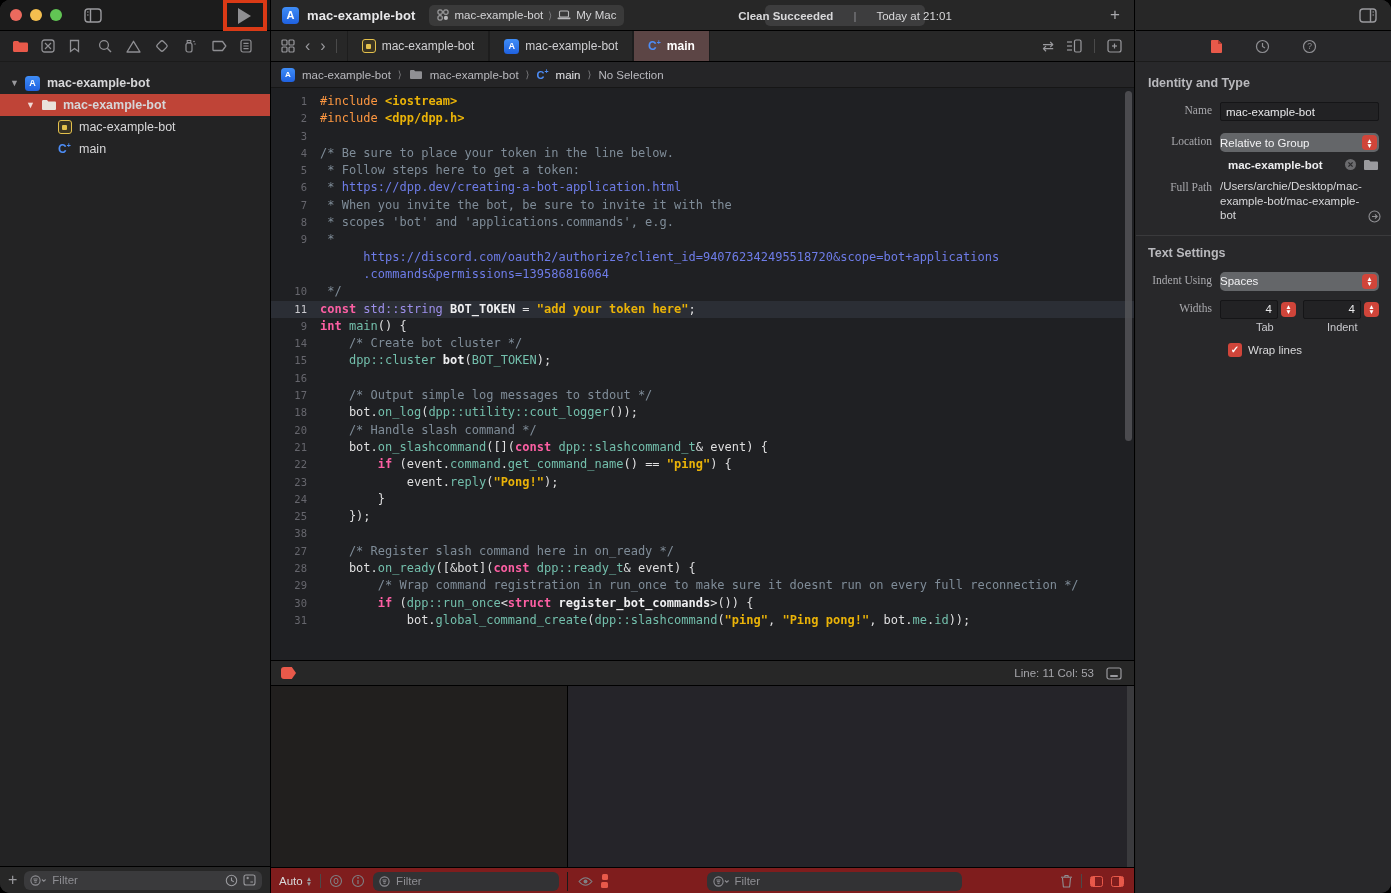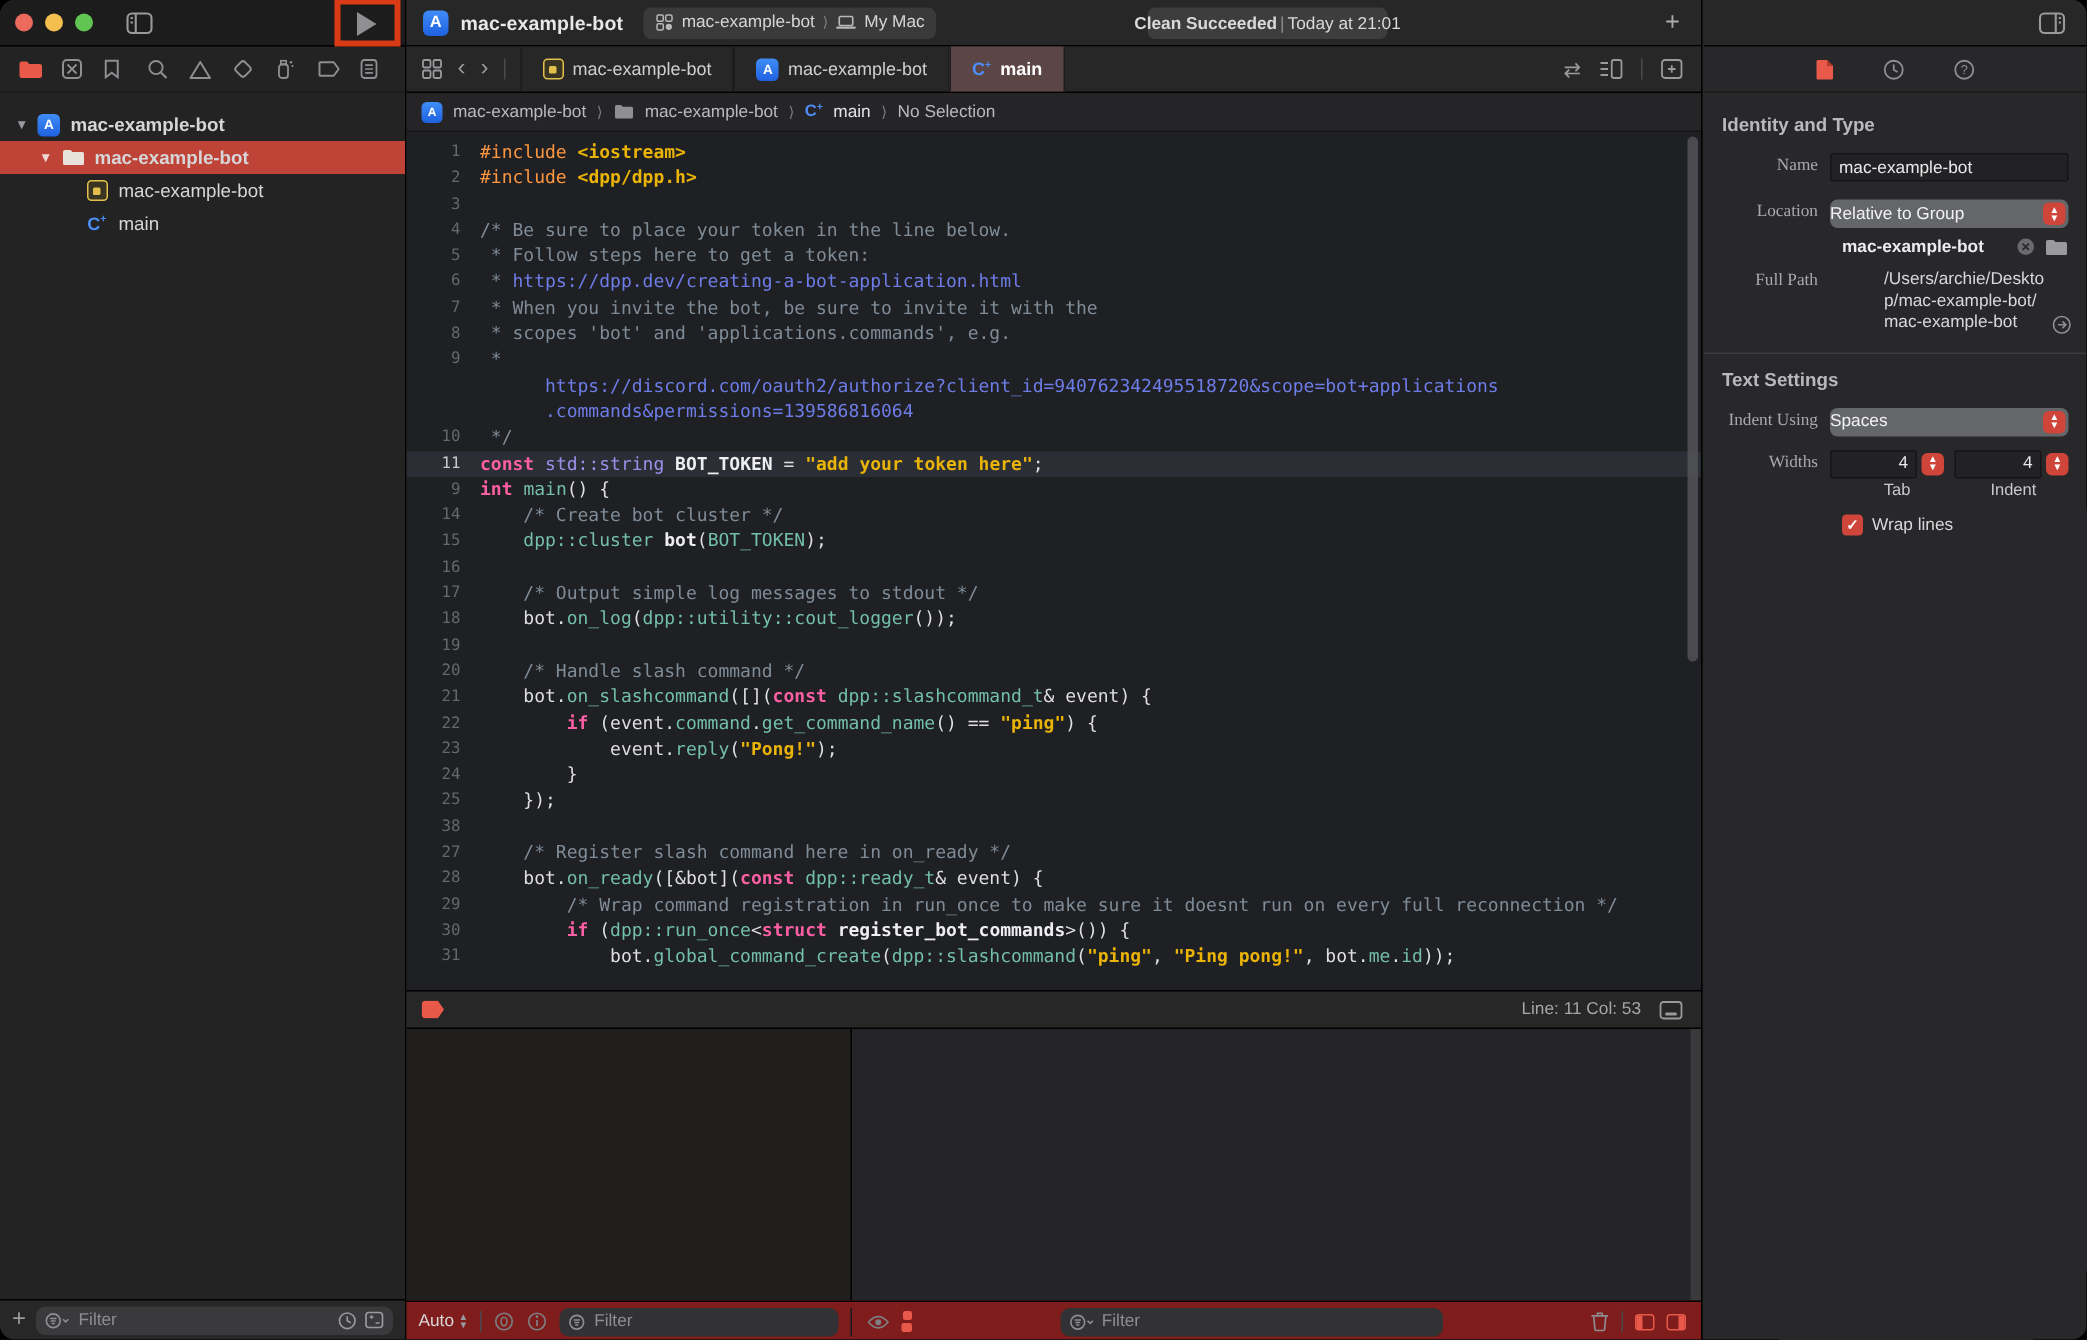"Clean Succeeded" .status-pill { gap: 2px -> 20px }
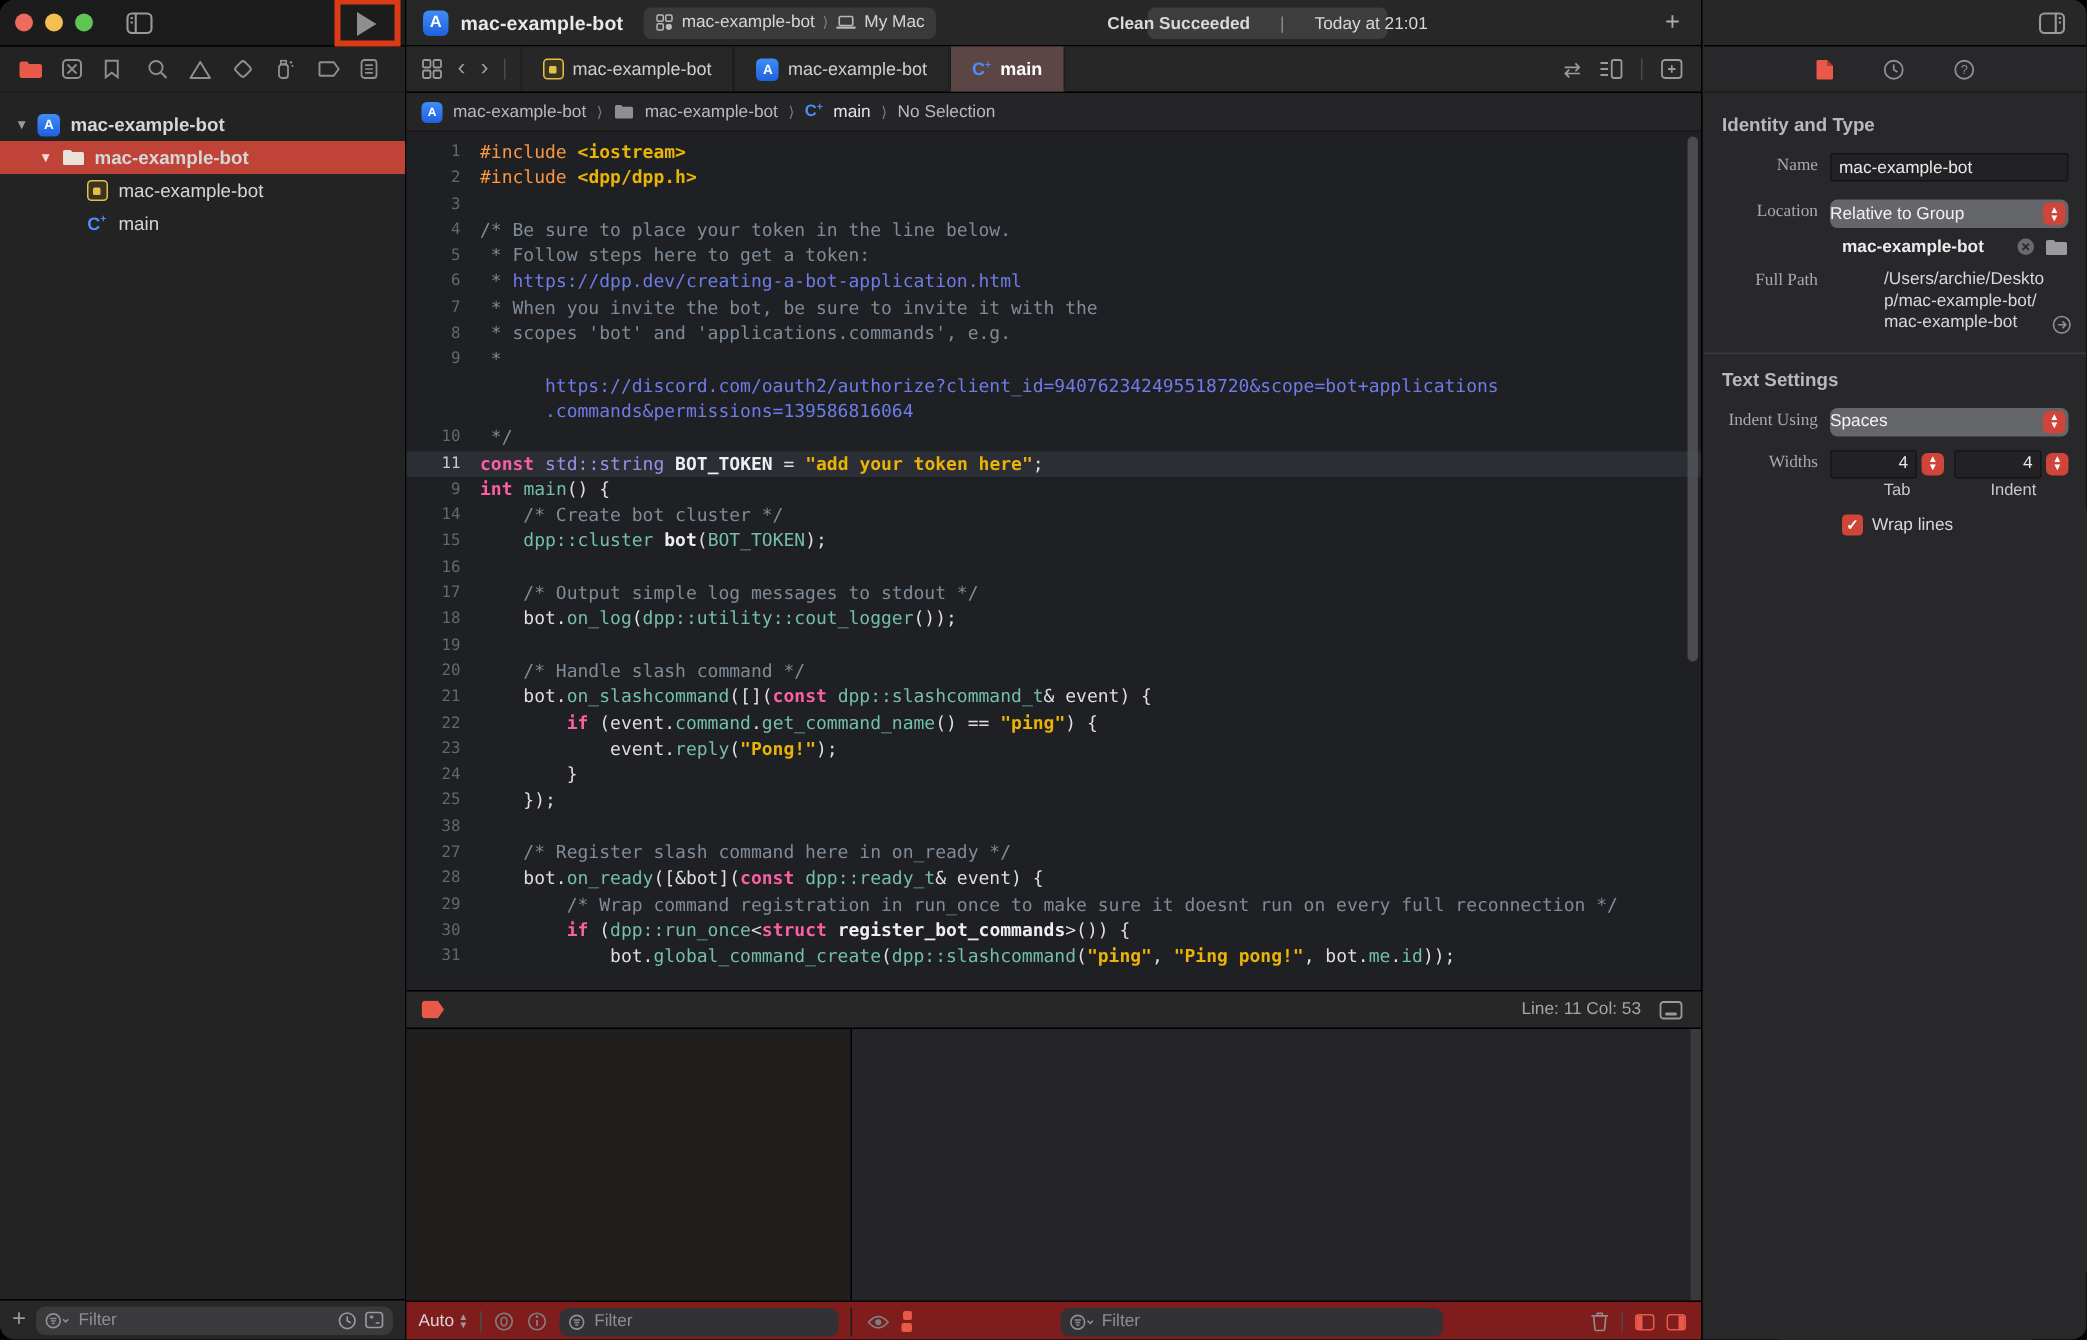"/Users/archie/Desktop/mac-example-bot/ma" .pathtext { margin-left: 36px -> none }
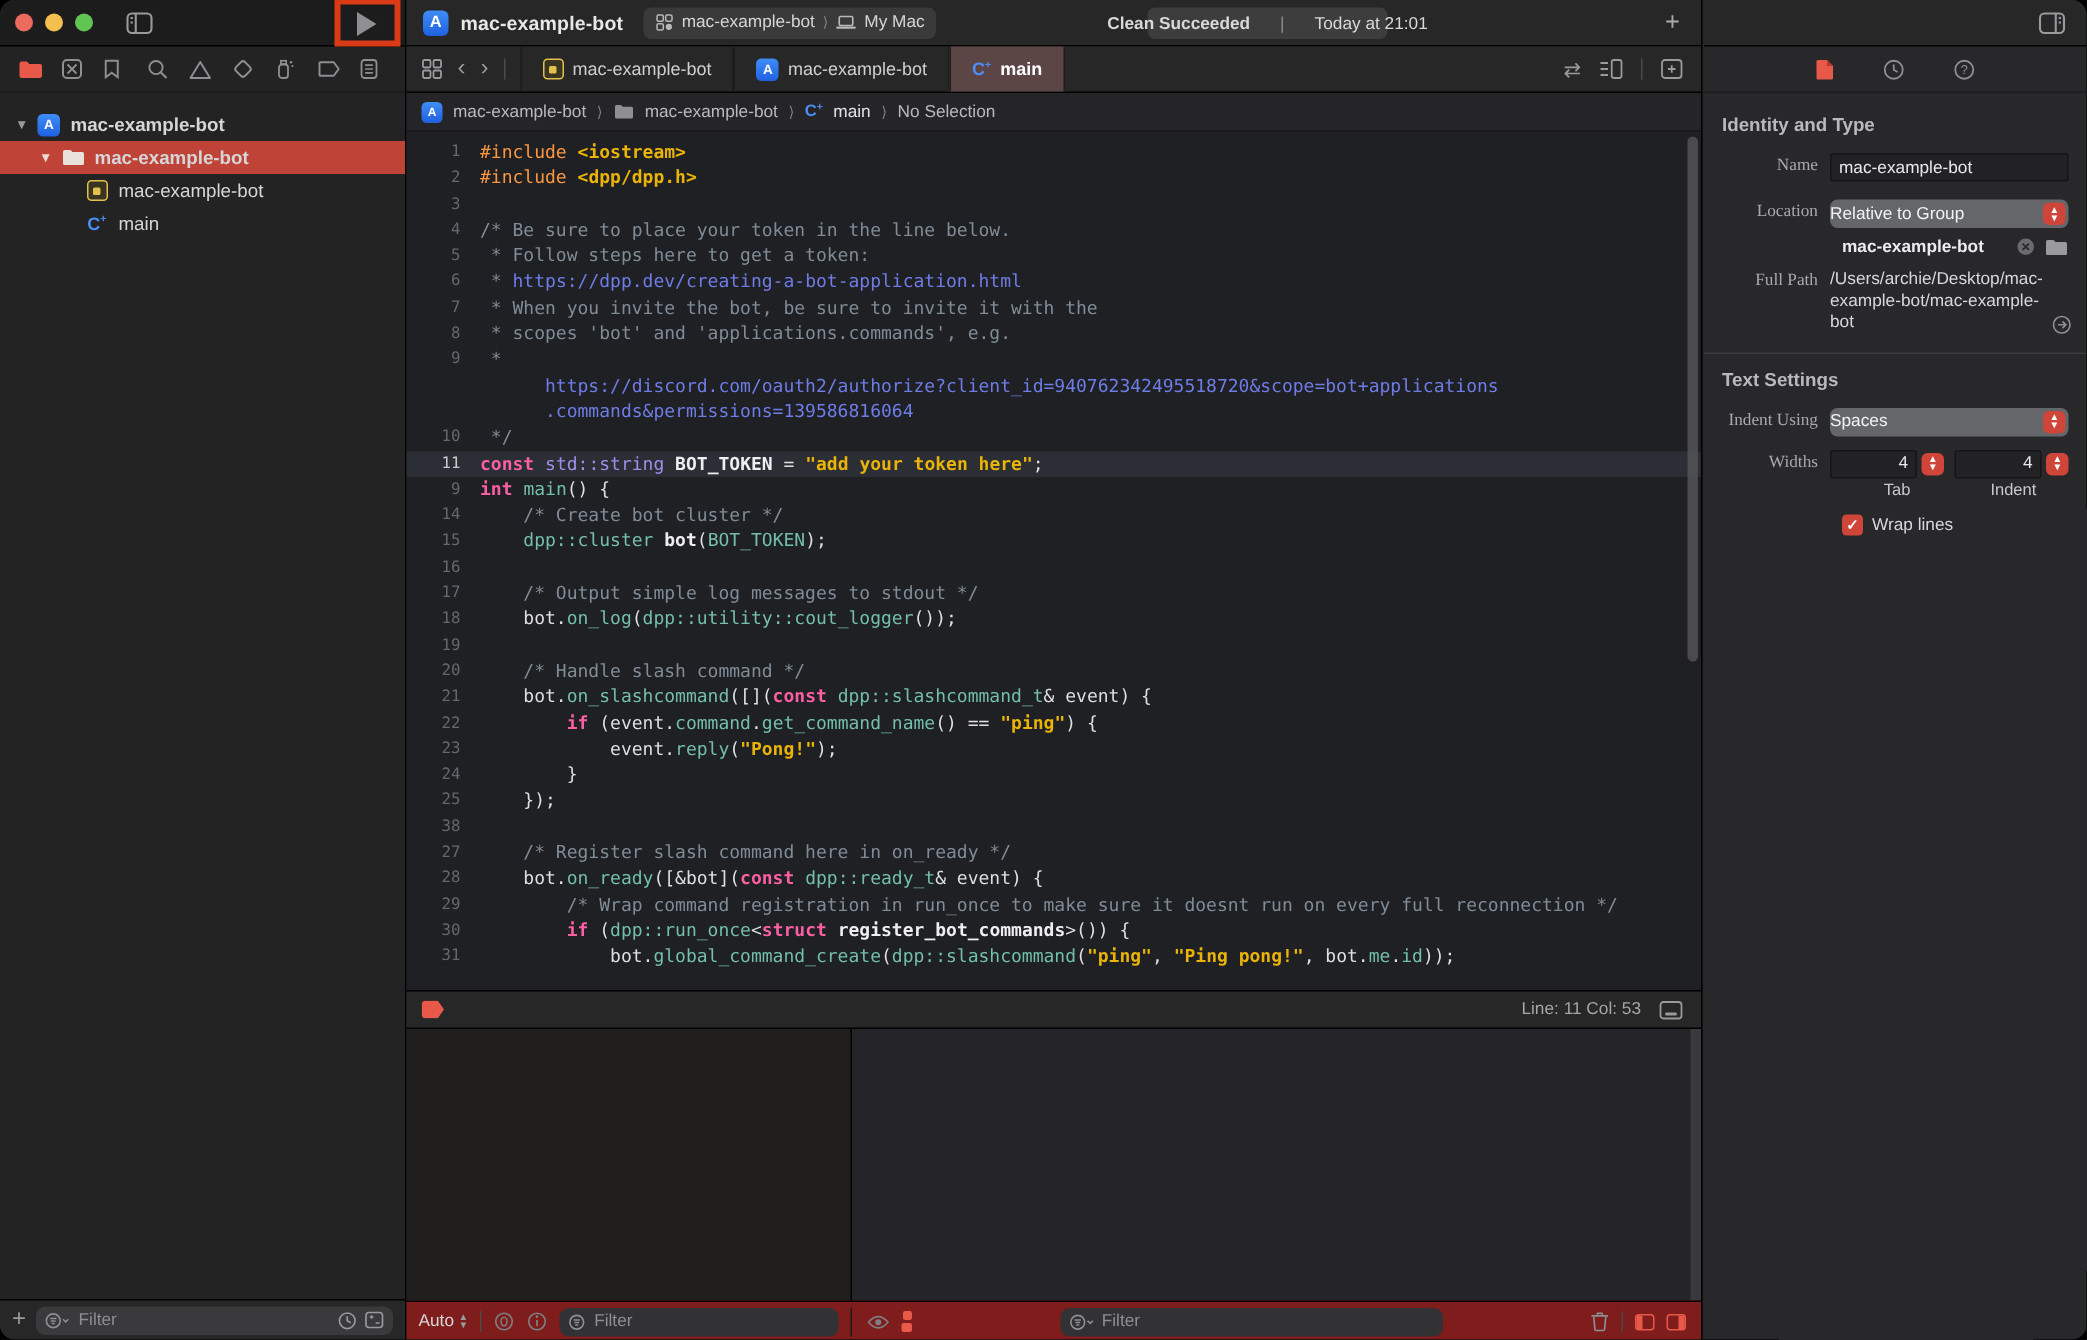"19" div.code-row { html: <div><div>19</div><div></div></div> -> none }
